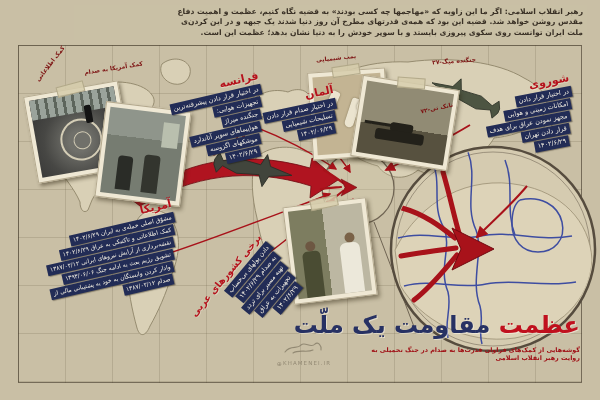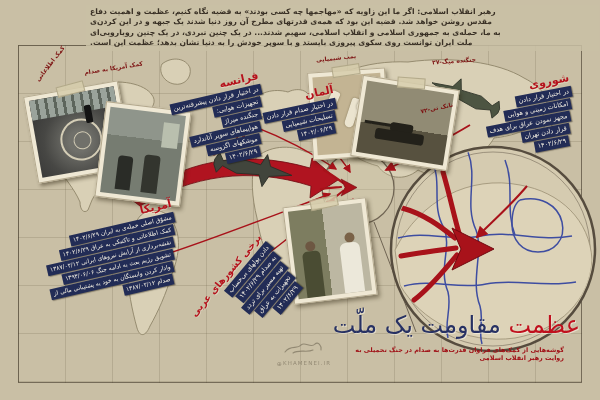"رهبر انقلاب اسلامی: اگر ما" .quote { right: 1px -> 13px; text-align: left -> right }
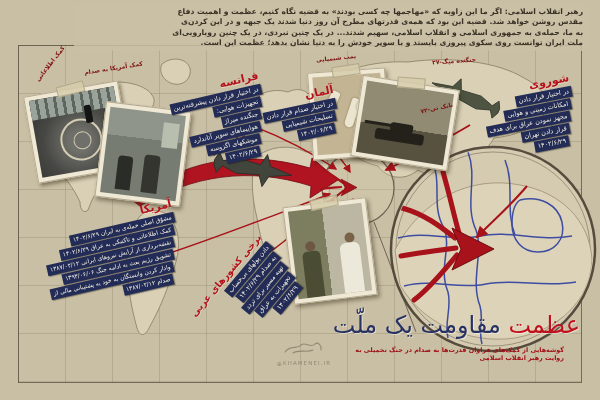"به ما، حمله‌ی به جمهوری" div { html: <div>به ما، حمله‌ی به جمهوری اسلامی و انقلاب اسلامی، سهیم شدند... در یک چنین نبردی، در یک چنین رویارویی‌ای</div> -> none }
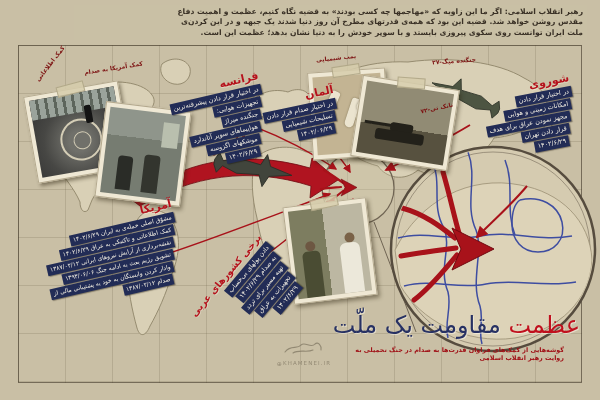"عظمت مقاومت یک ملّت" .main-title { font-weight: normal -> bold }
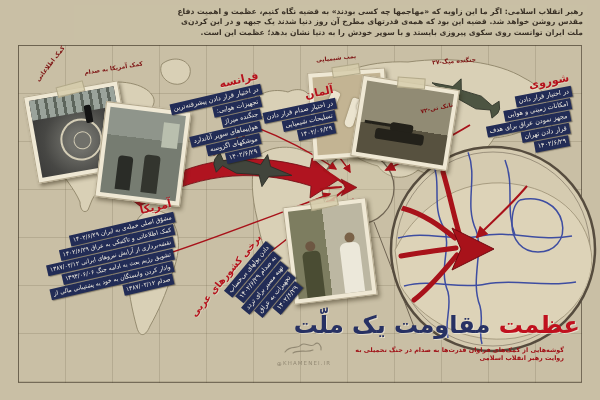"گوشه‌هایی از کمک‌های فراوان قدرت‌ها" .subtitle { right: 36px -> 20px }
